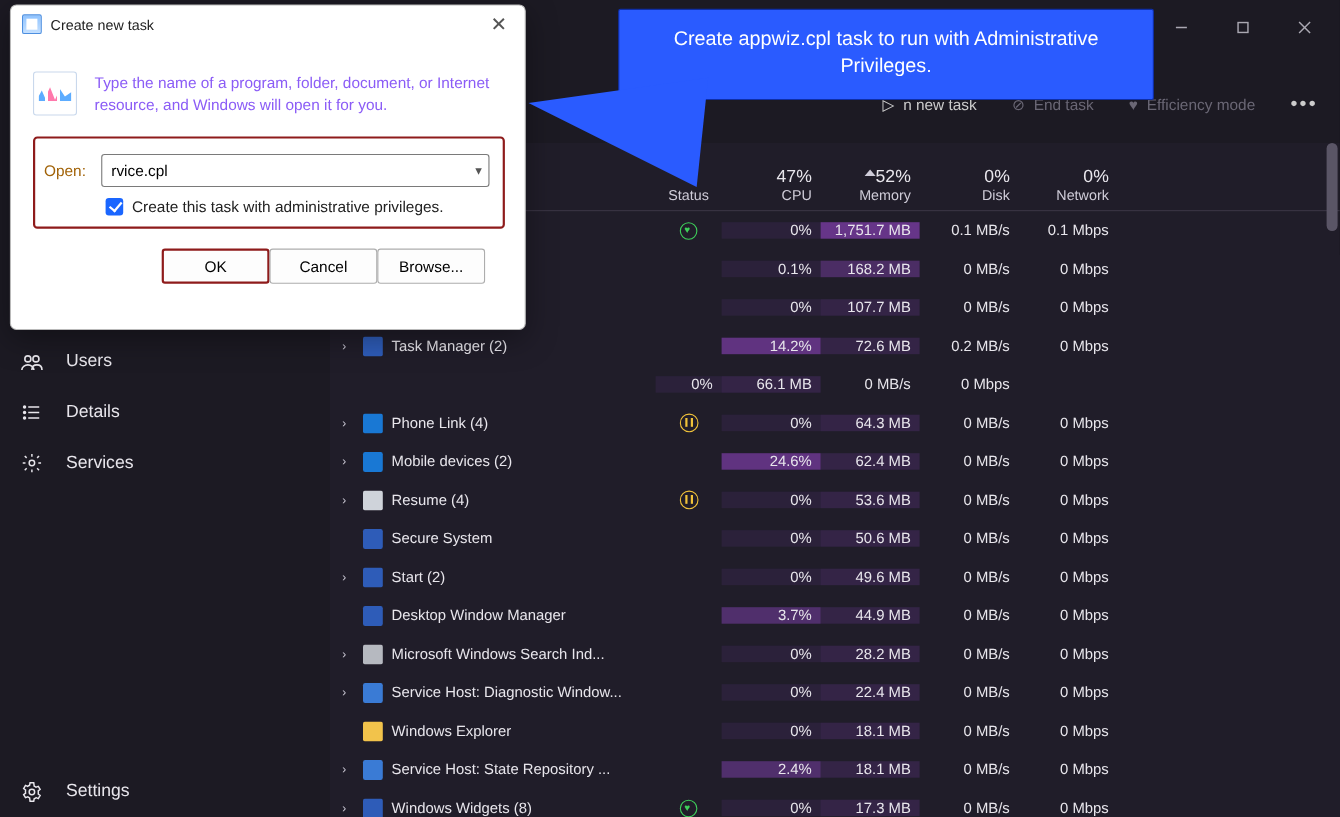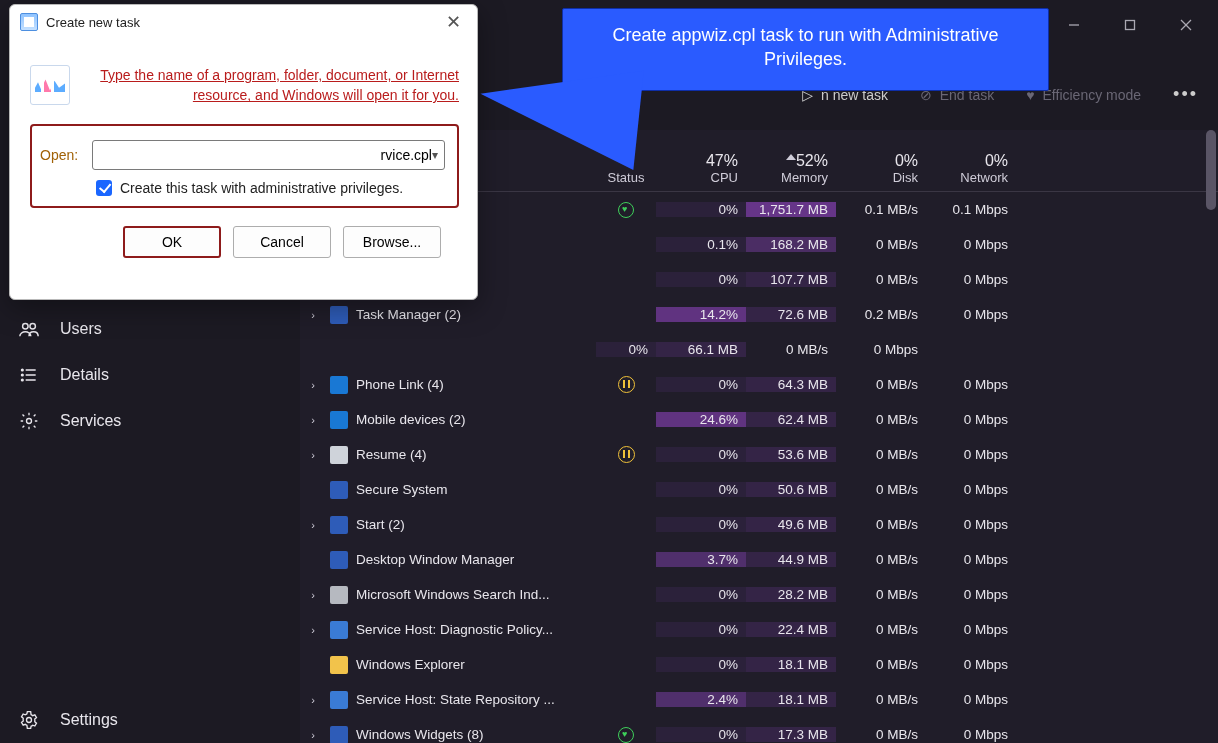"Create new task" .modal { text-align: right -> none }
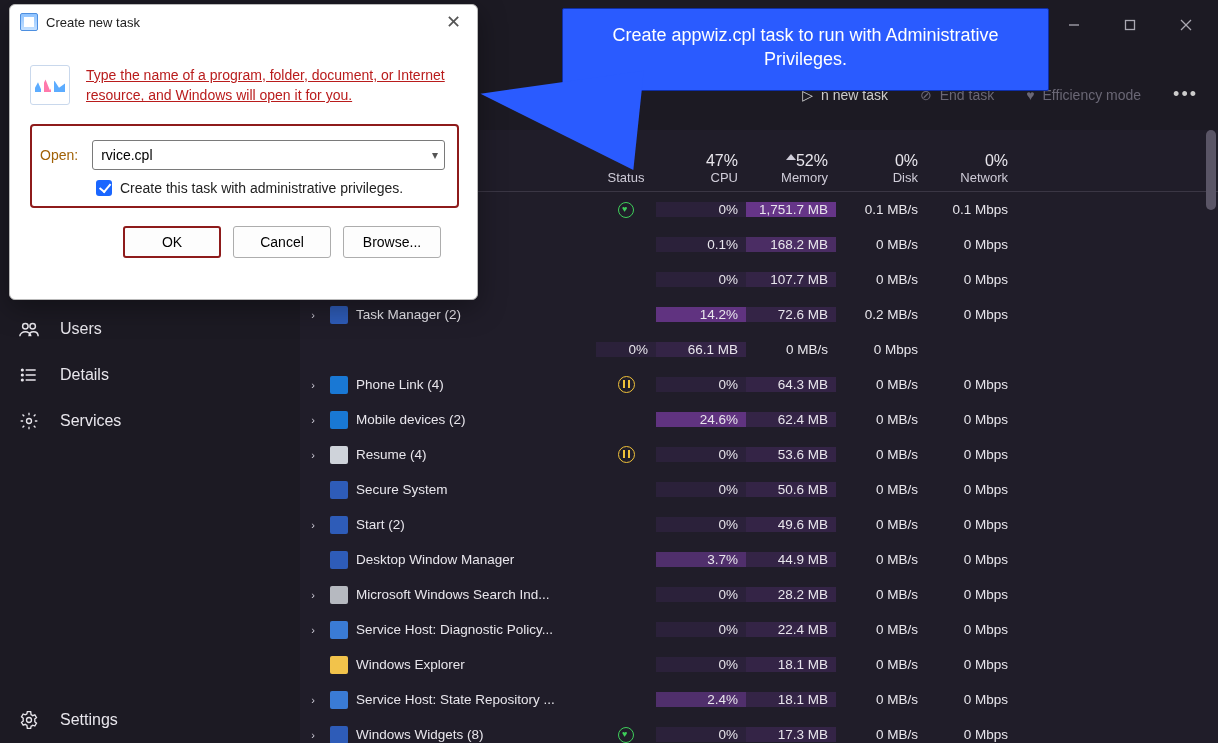"Type the name of a" .modal-desc { color: #b91c1c -> #8b5cf6; text-decoration: underline -> none }
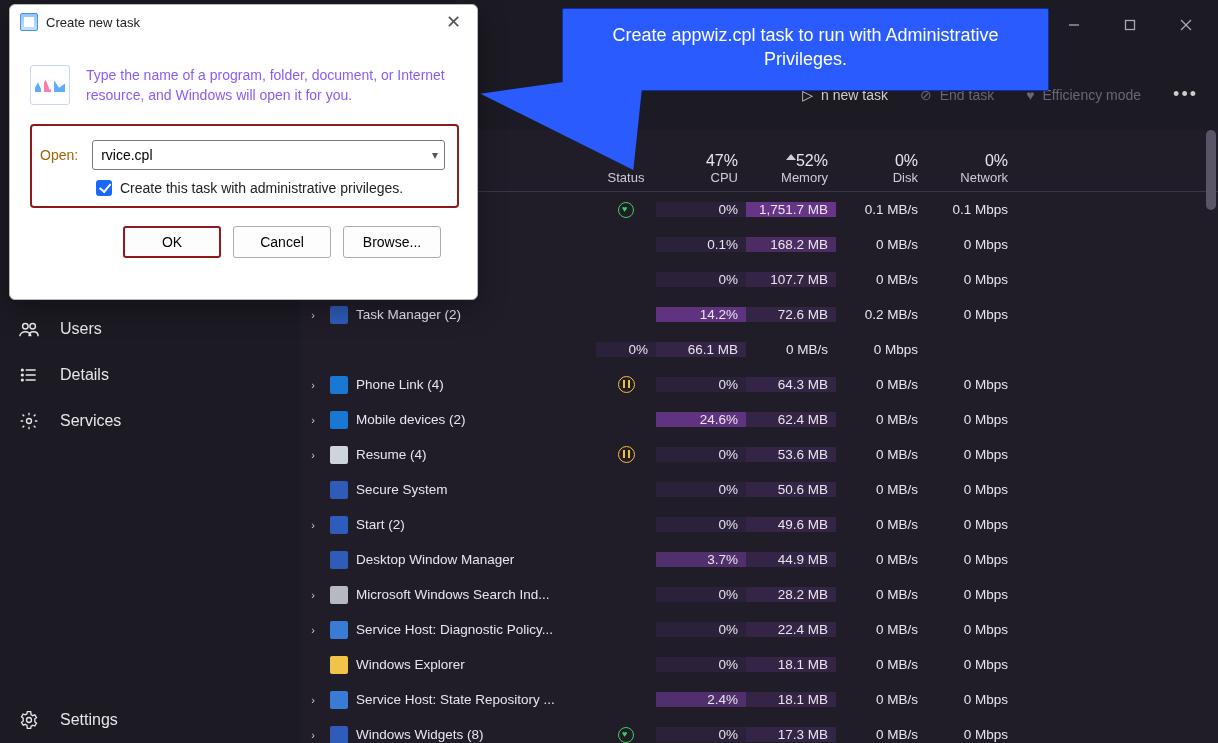"OK" .modal-buttons { gap: 12px -> none }
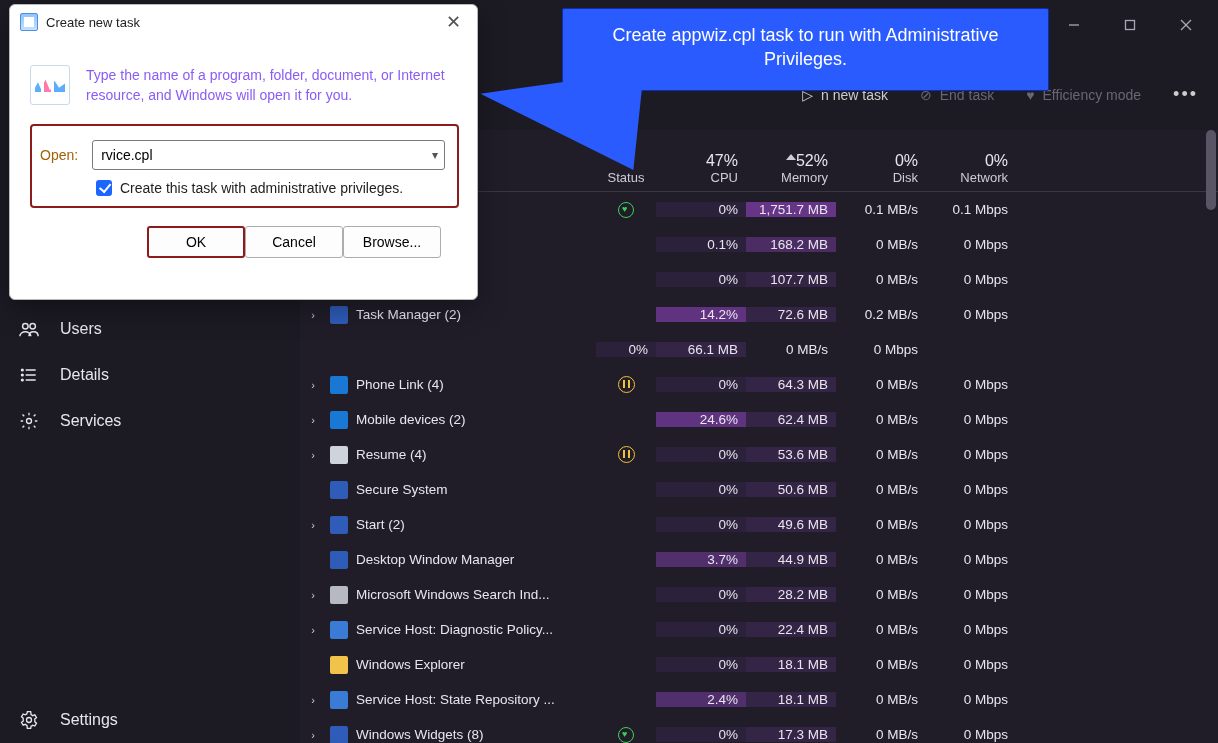"Service Host: Diagnostic Policy..." span { text: Policy -> Window }
